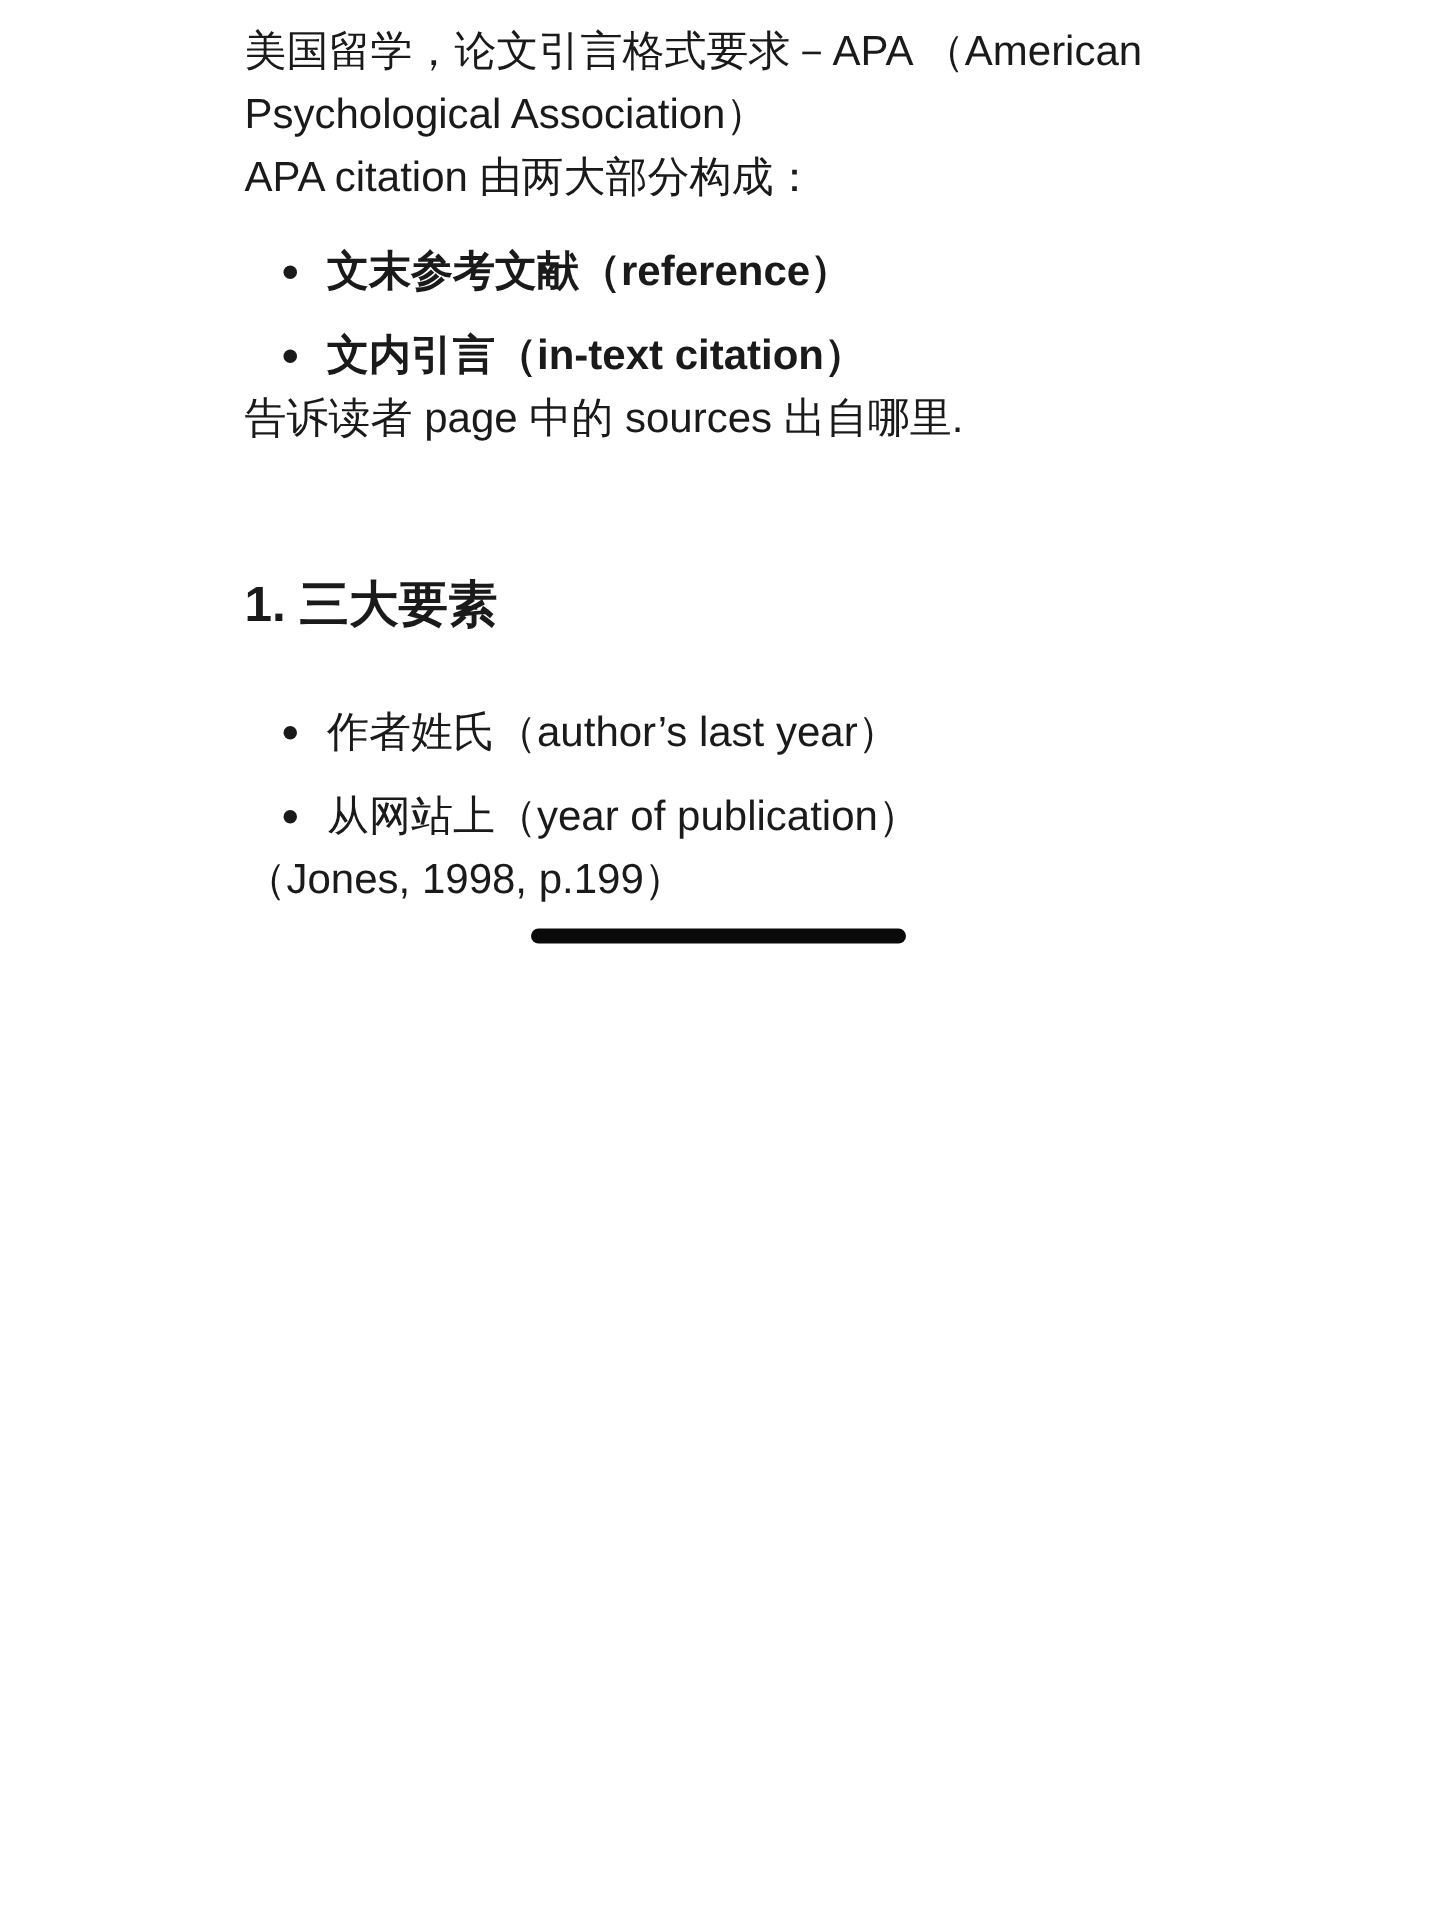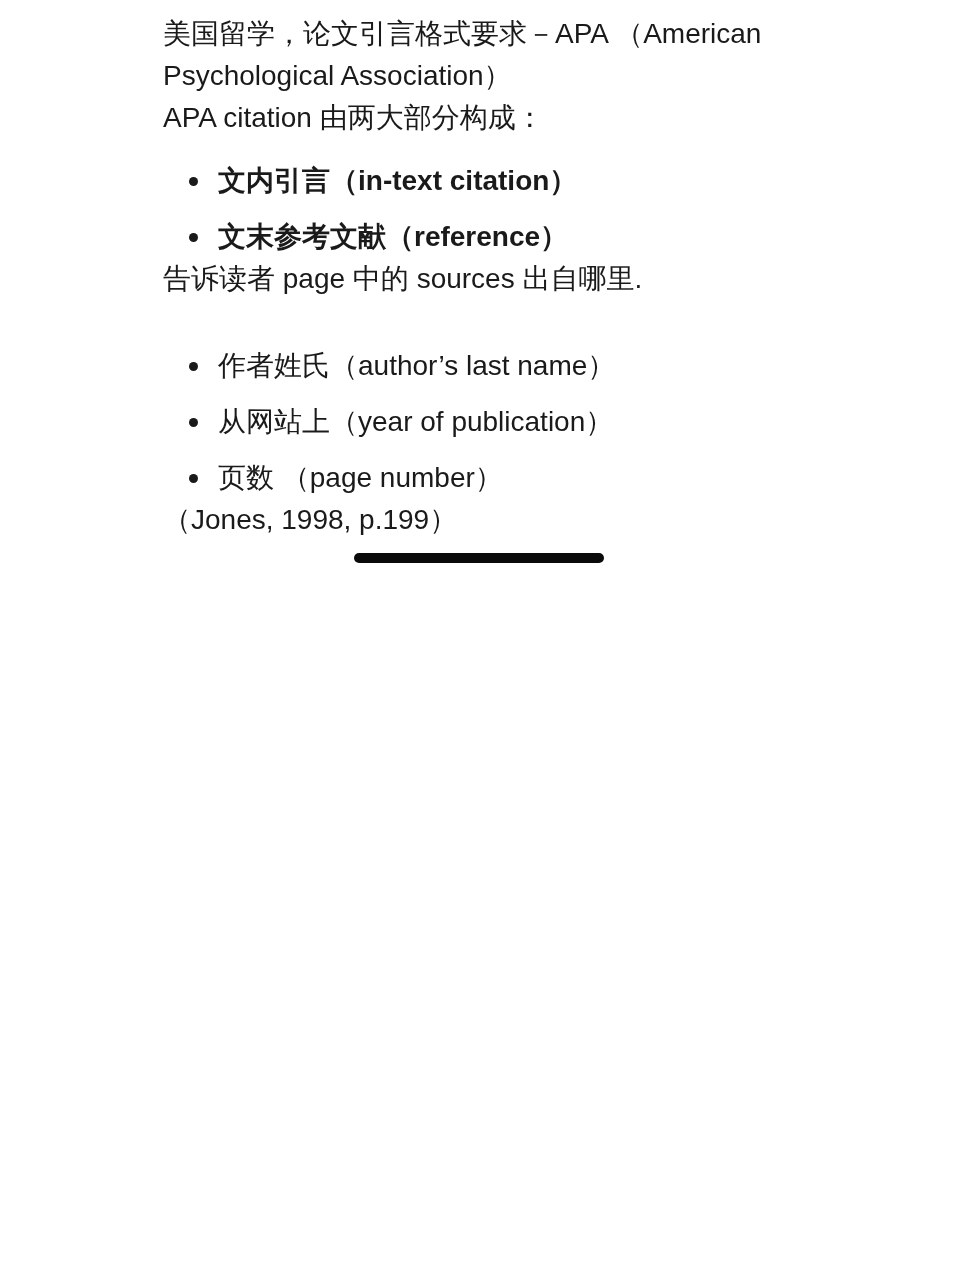"文内引言（in-text citation）" li { order: before "文末参考文献（reference）" -> after "文末参考文献（reference）" }
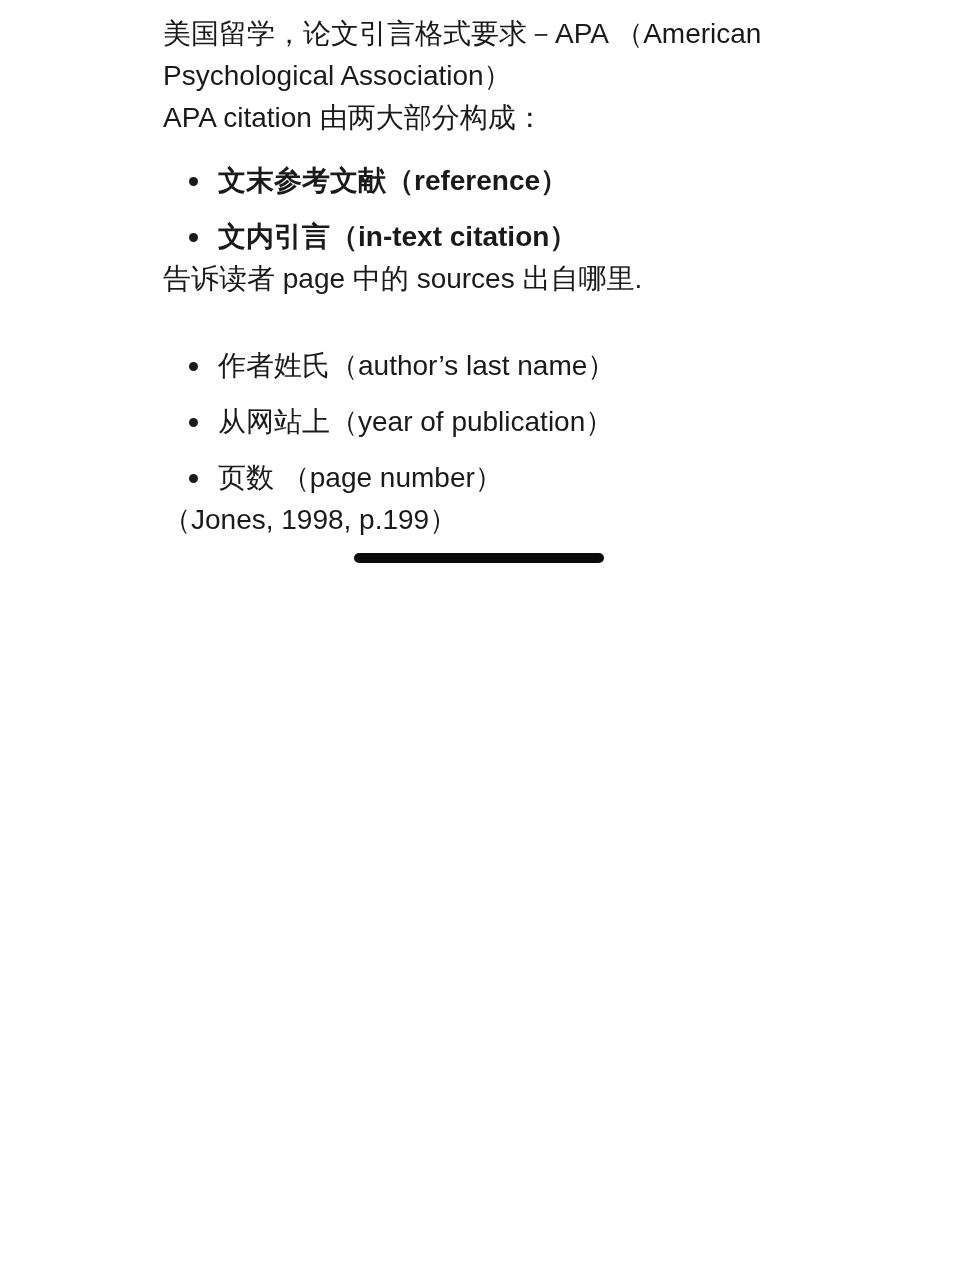"1. 三大要素" h2.subsection-heading { html: none -> <h2>1. 三大要素</h2> }
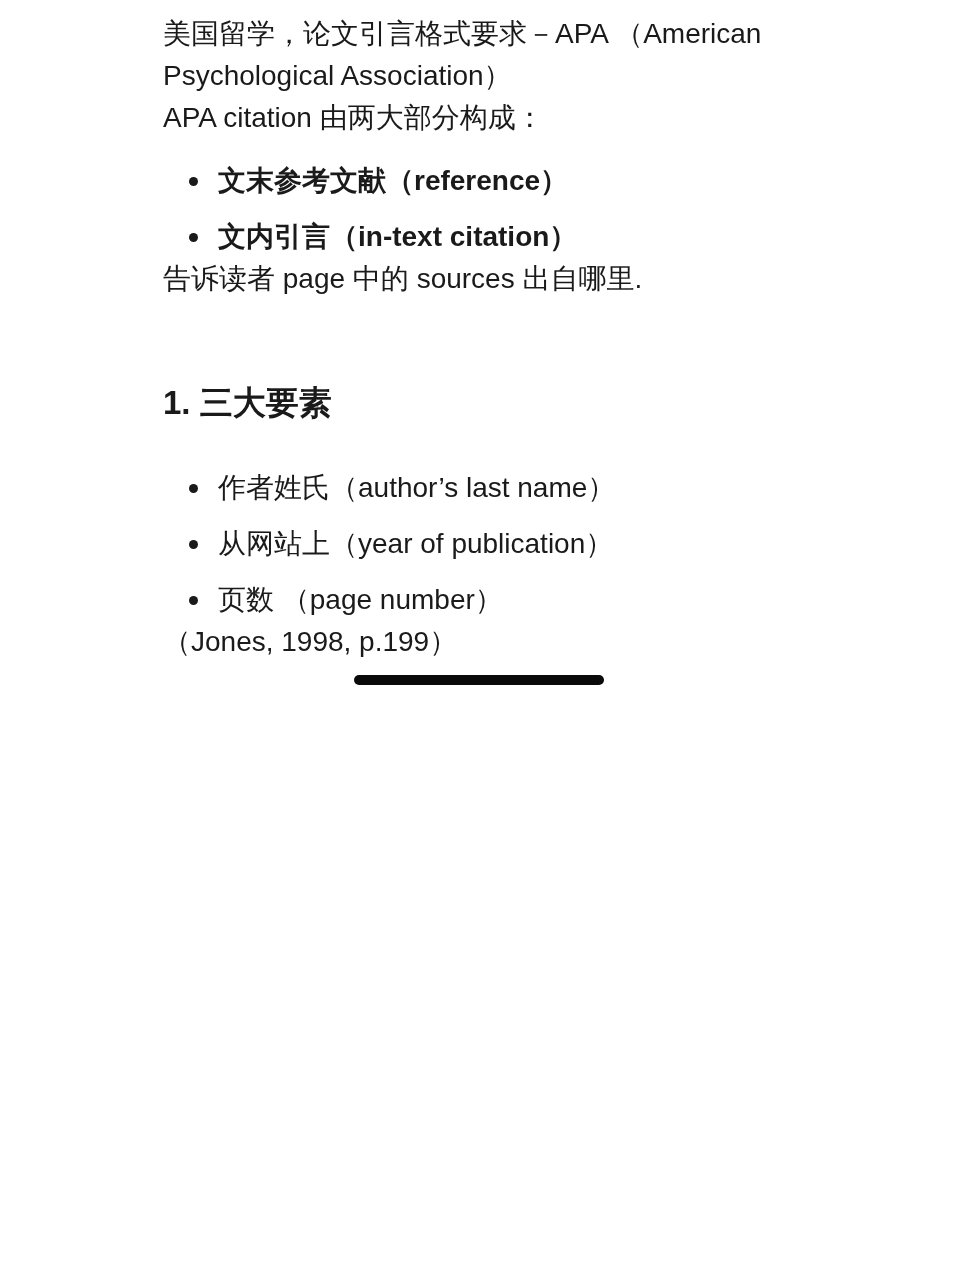"作者姓氏（author’s last name）" li { text: name -> year }
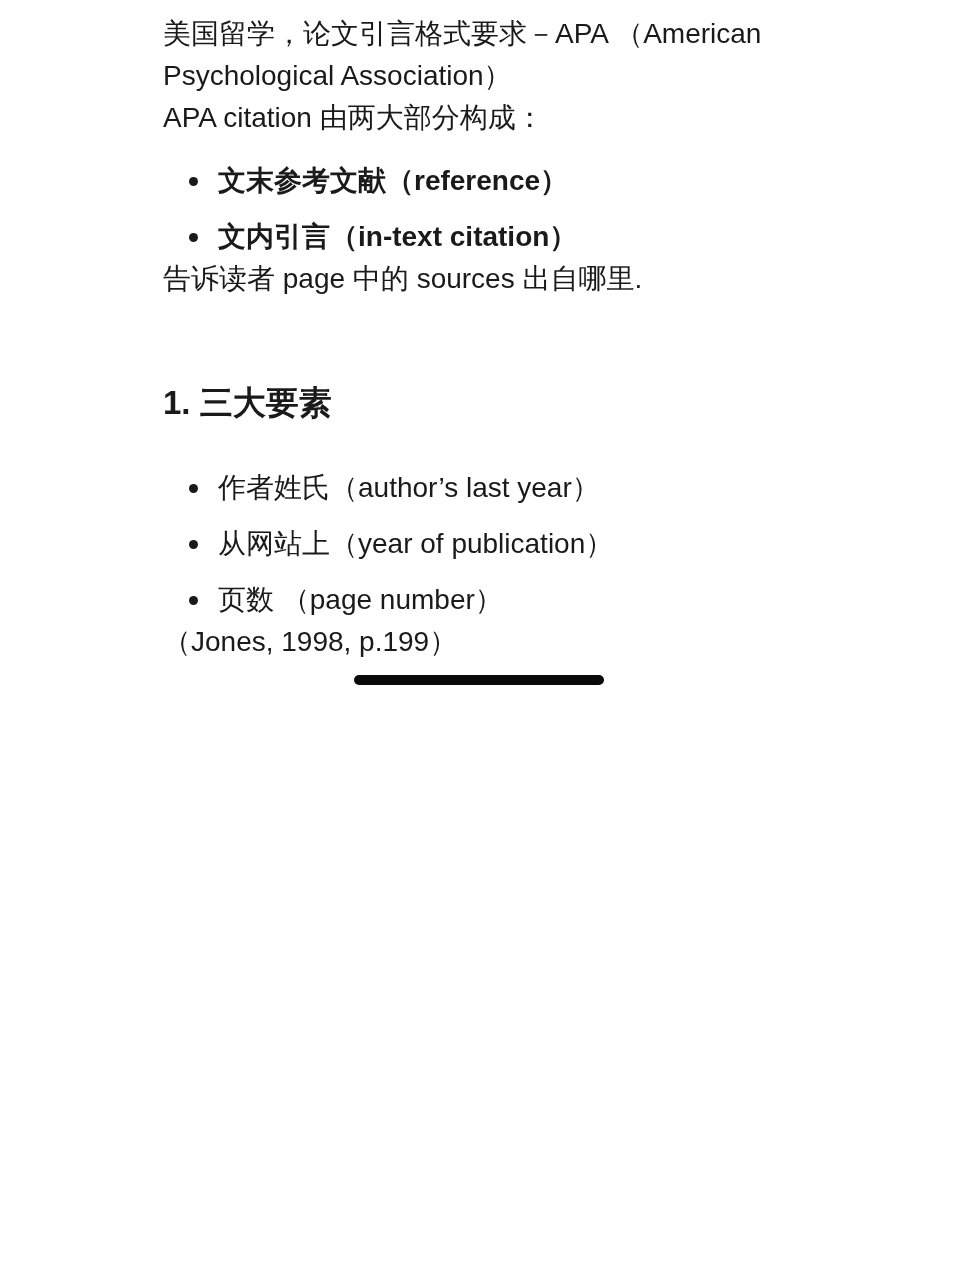"页数 （page number）" li { html: <li>页数 （page number）</li> -> none }
